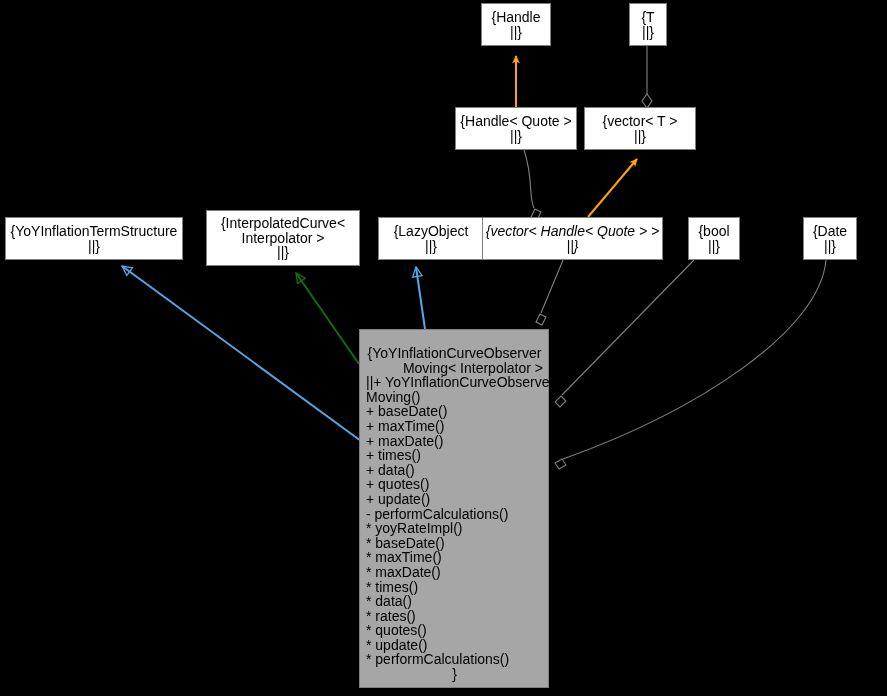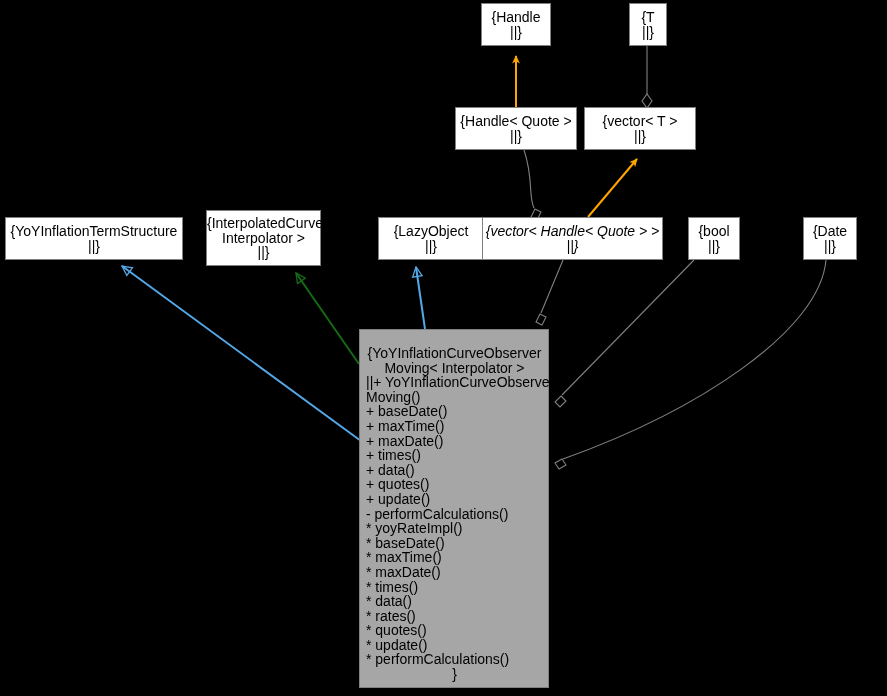"{InterpolatedCurve<" div.node { width: 115px -> 154px }
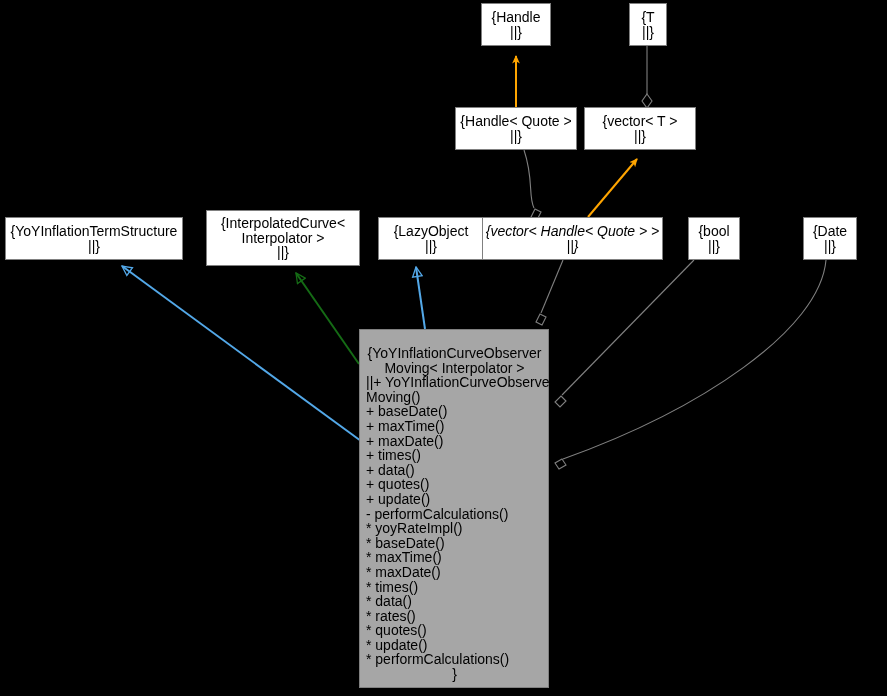"Moving< Interpolator >" .node.main .line.indent { text-align: center -> right }
